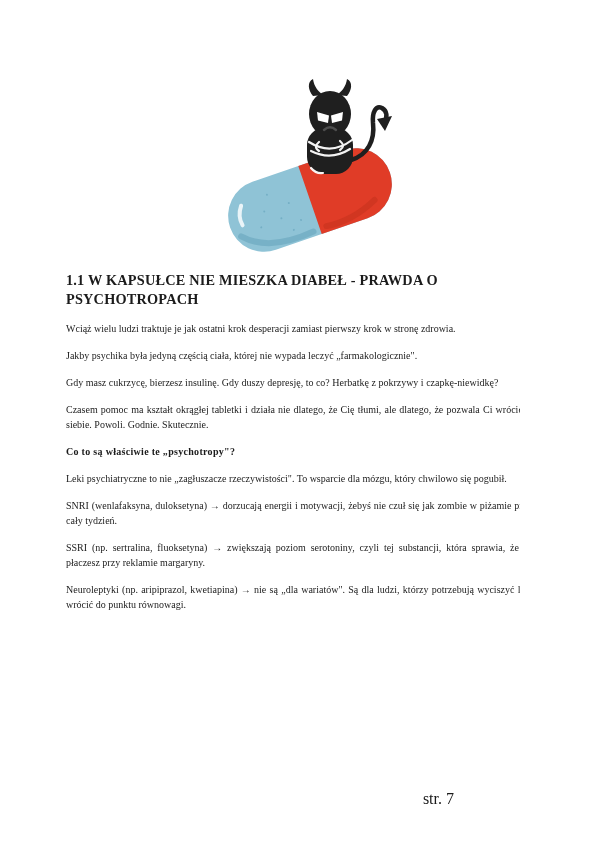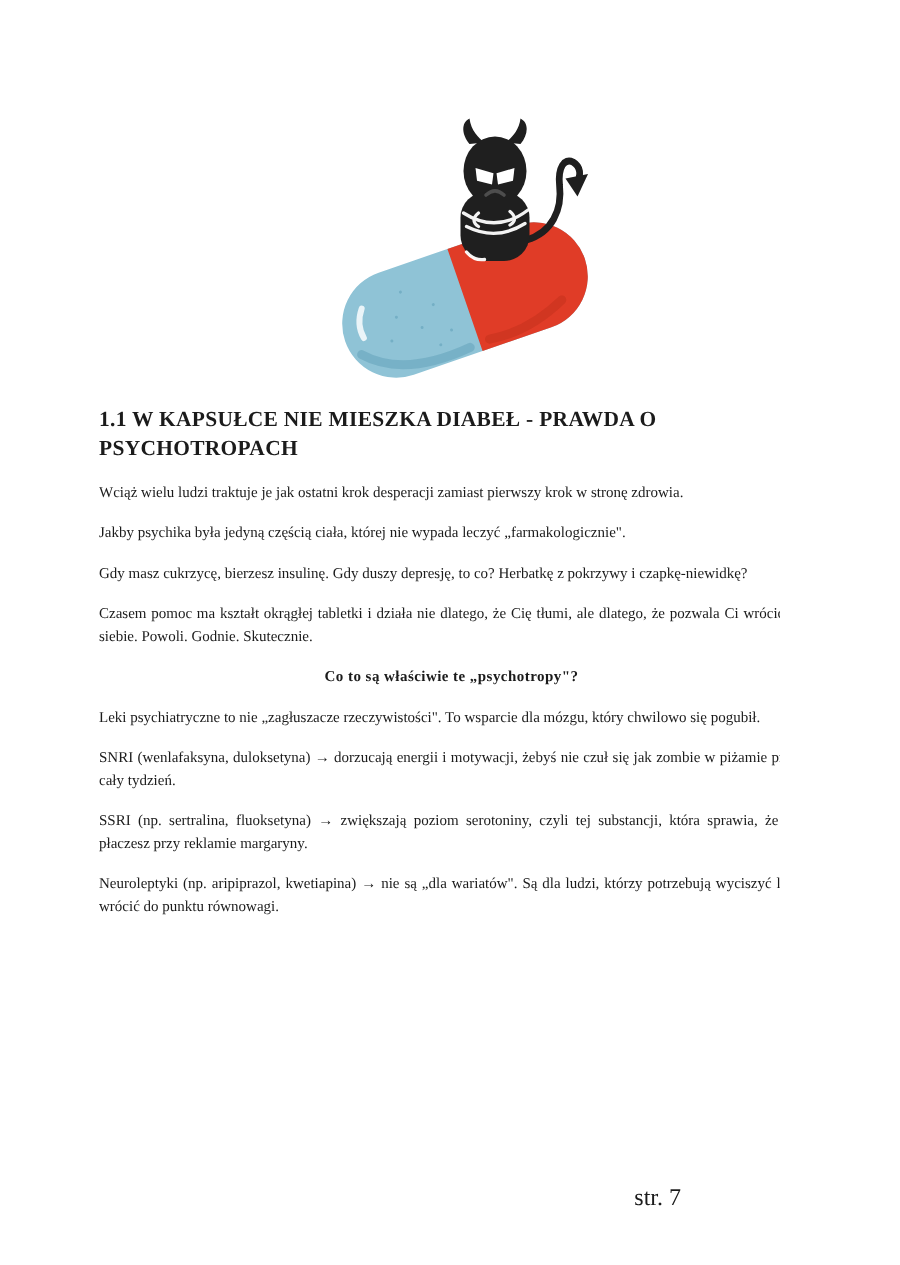"Co to są właściwie te" .content p.bold-head { text-align: center -> left }
